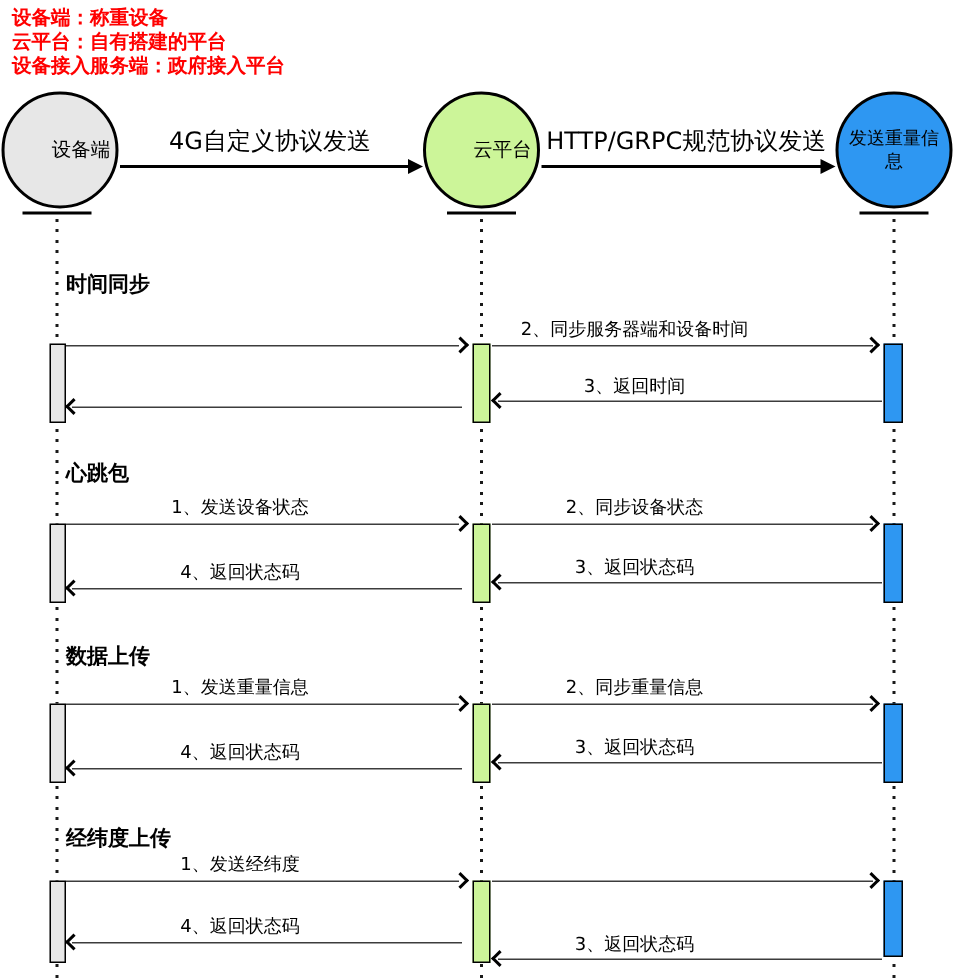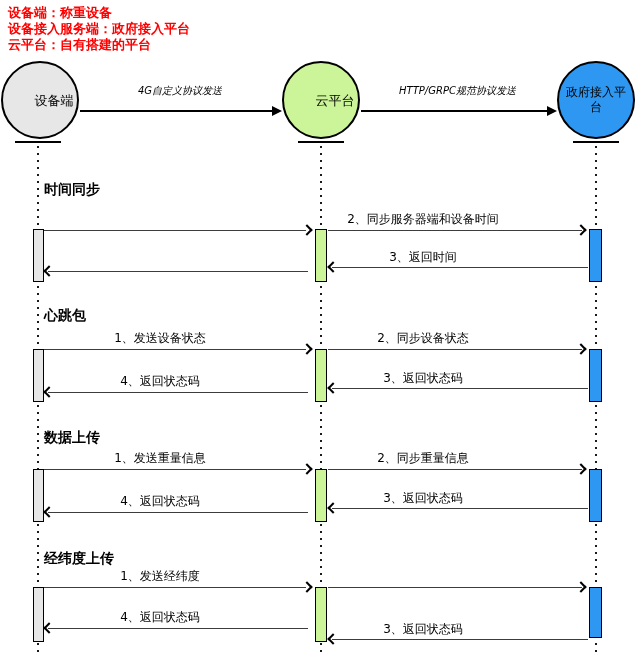"设备接入服务端：政府接入平台" div { order: before "云平台：自有搭建的平台" -> after "云平台：自有搭建的平台" }
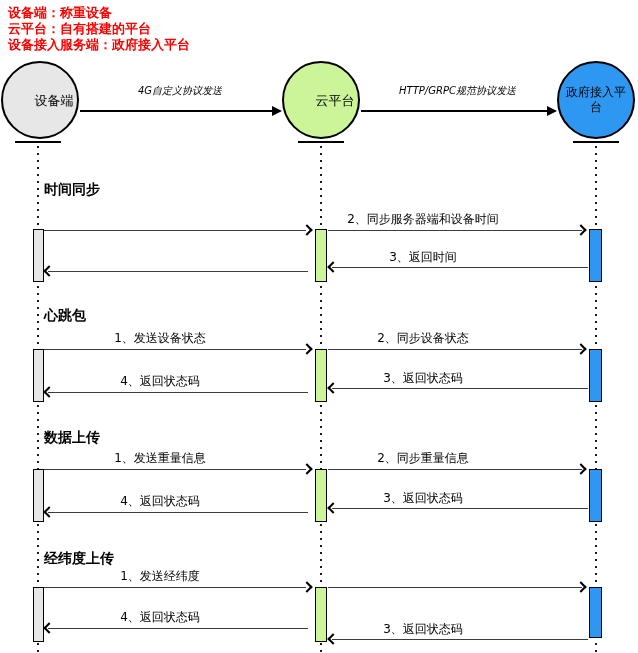"4G自定义协议发送" .toplab { font-size: 10px -> 16px; font-style: italic -> none }
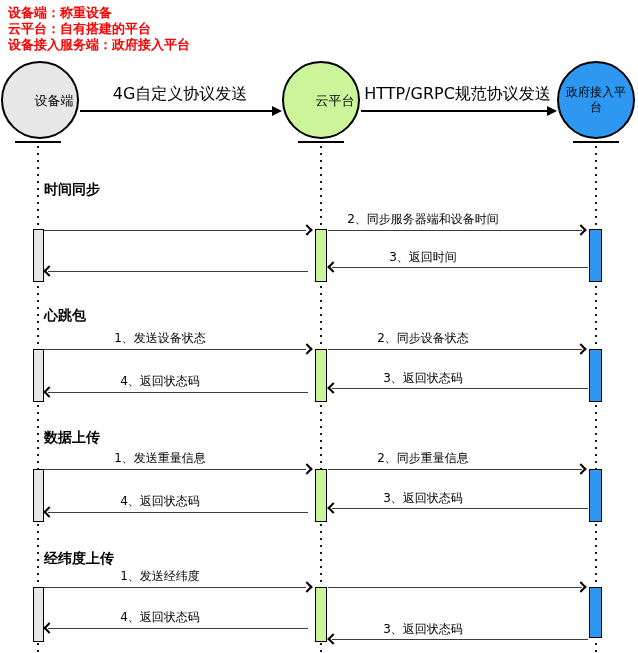"政府接入平台" span { text: 政府接入平台 -> 发送重量信息 }
